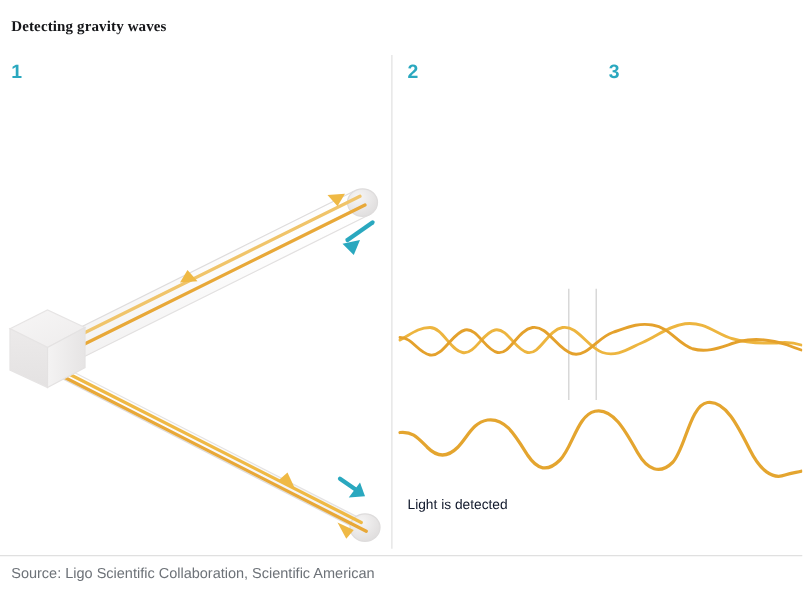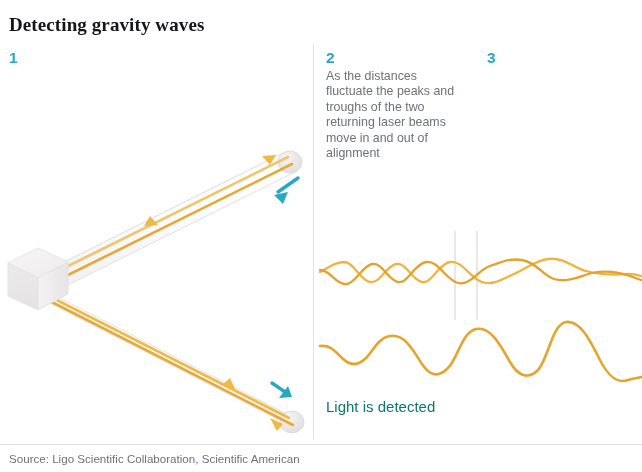"Detecting gravity waves" .title { font-size: 19px -> 12px }
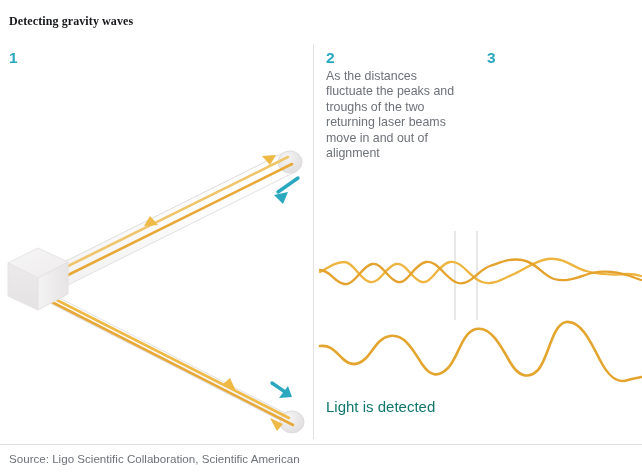"As the distances fluctuate the" div.col-body { html: <div>As the distances fluctuate the peaks and troughs of the two returning laser beams move in and out of alignment</div> -> none }
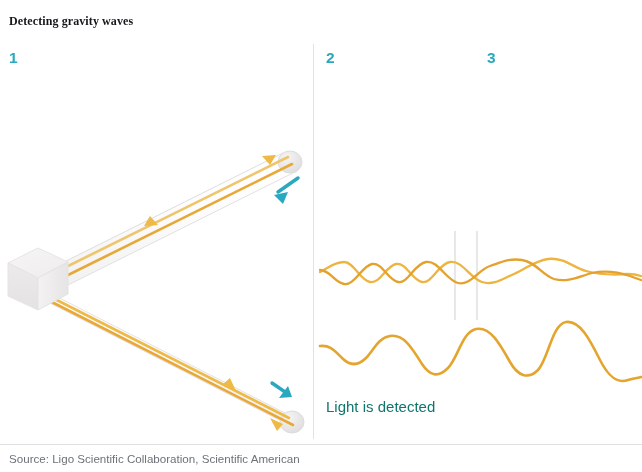"Light is detected" .detect-label { color: #0f766e -> #0f172a; font-size: 15px -> 11px }
